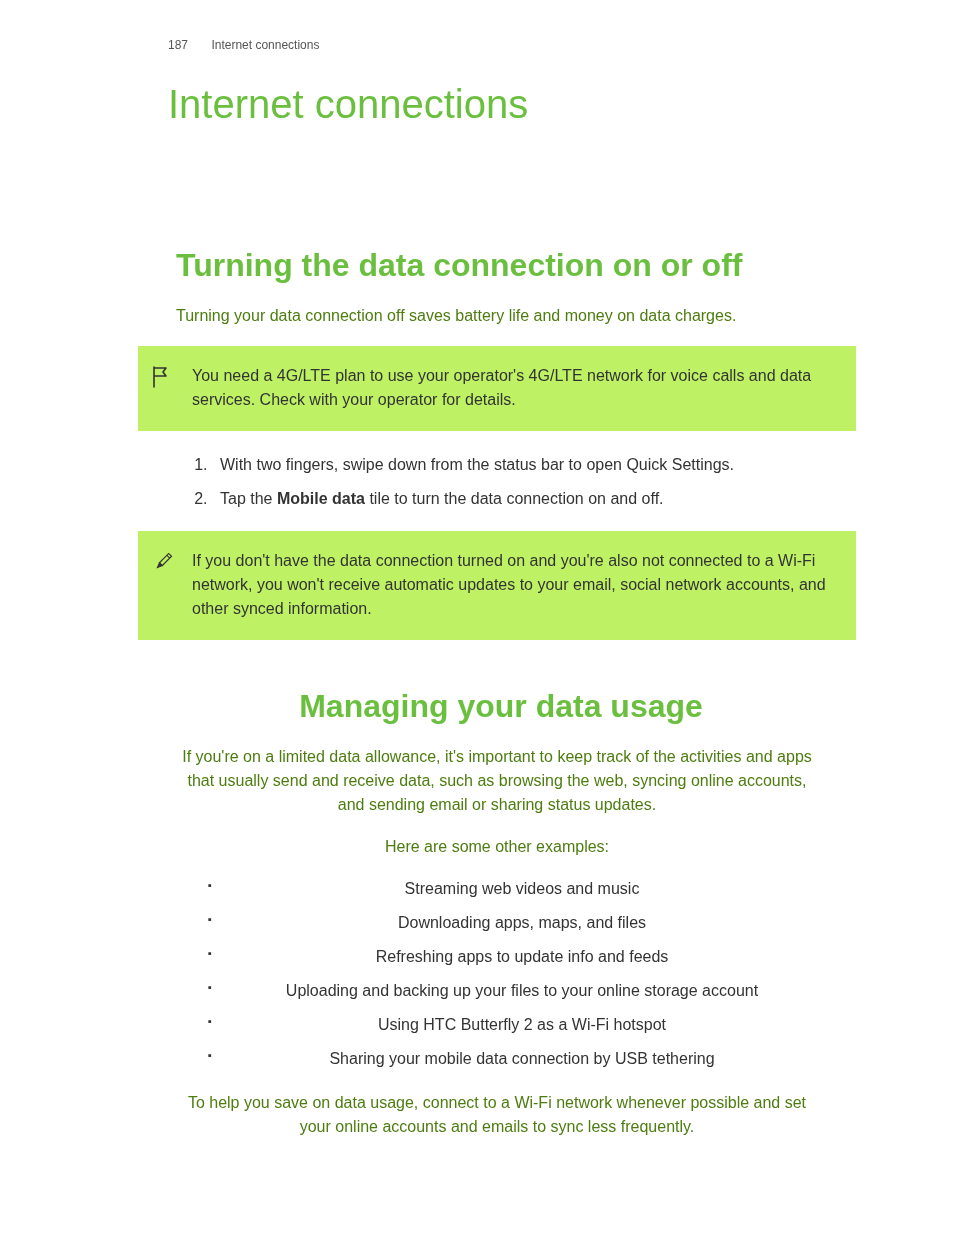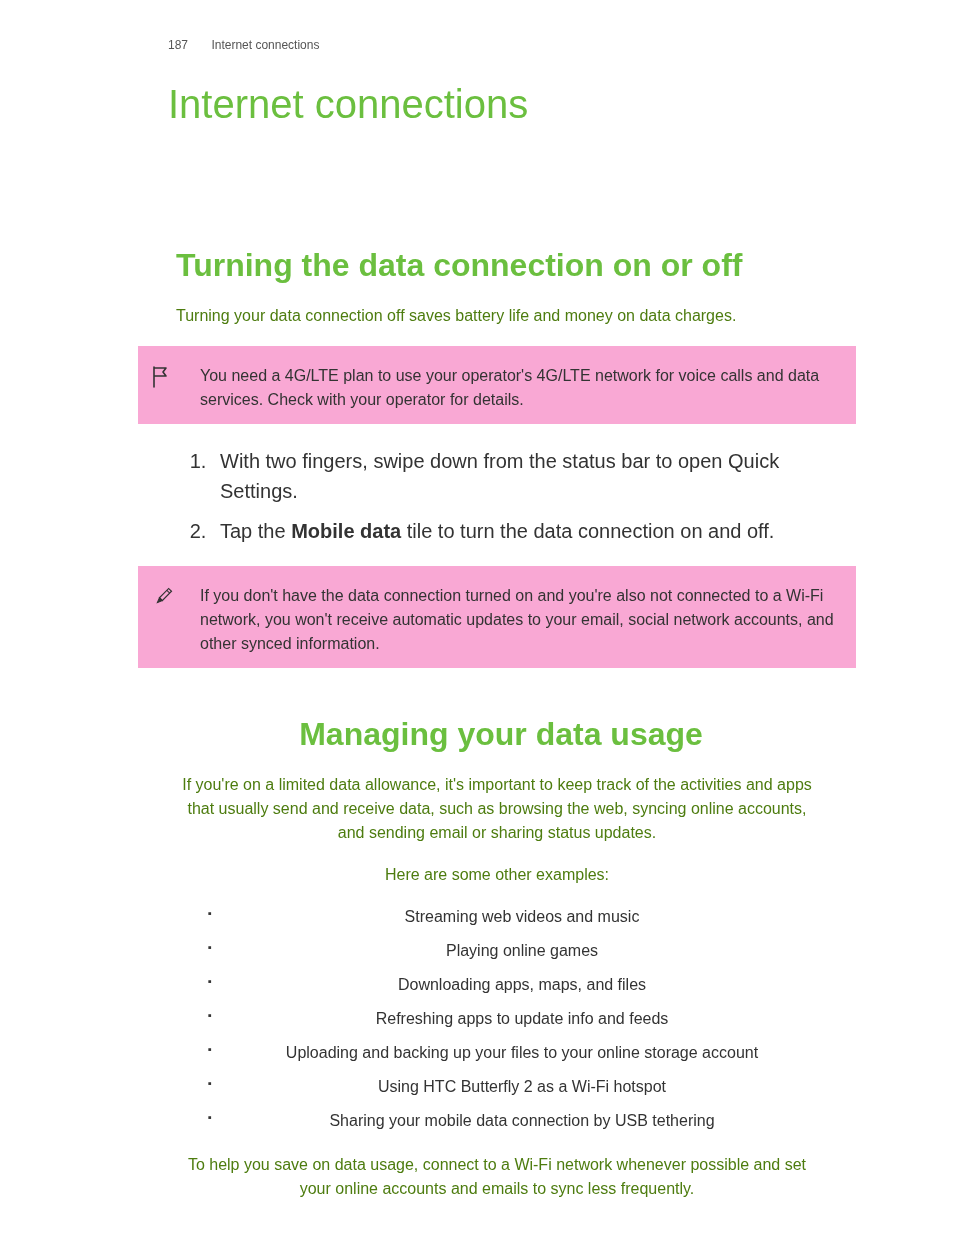"You need a 4G/LTE plan" .callout { background: #f9a8d4 -> #bef264; gap: 26px -> 18px; padding: 18px 20px 12px 14px -> 18px 20px 19px 14px }
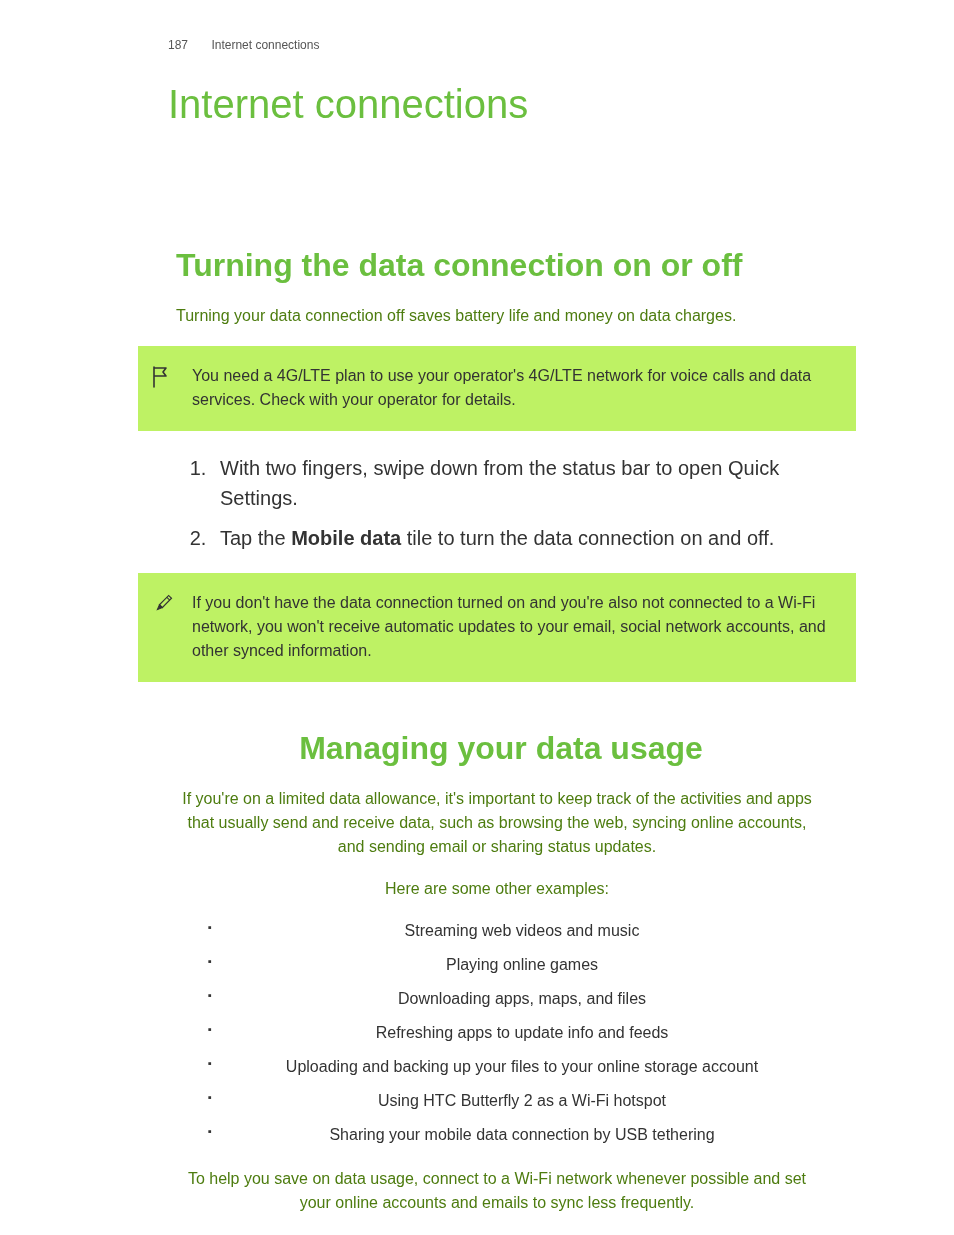"With two fingers, swipe down" ol.steps li { font-size: 20px -> 16px }
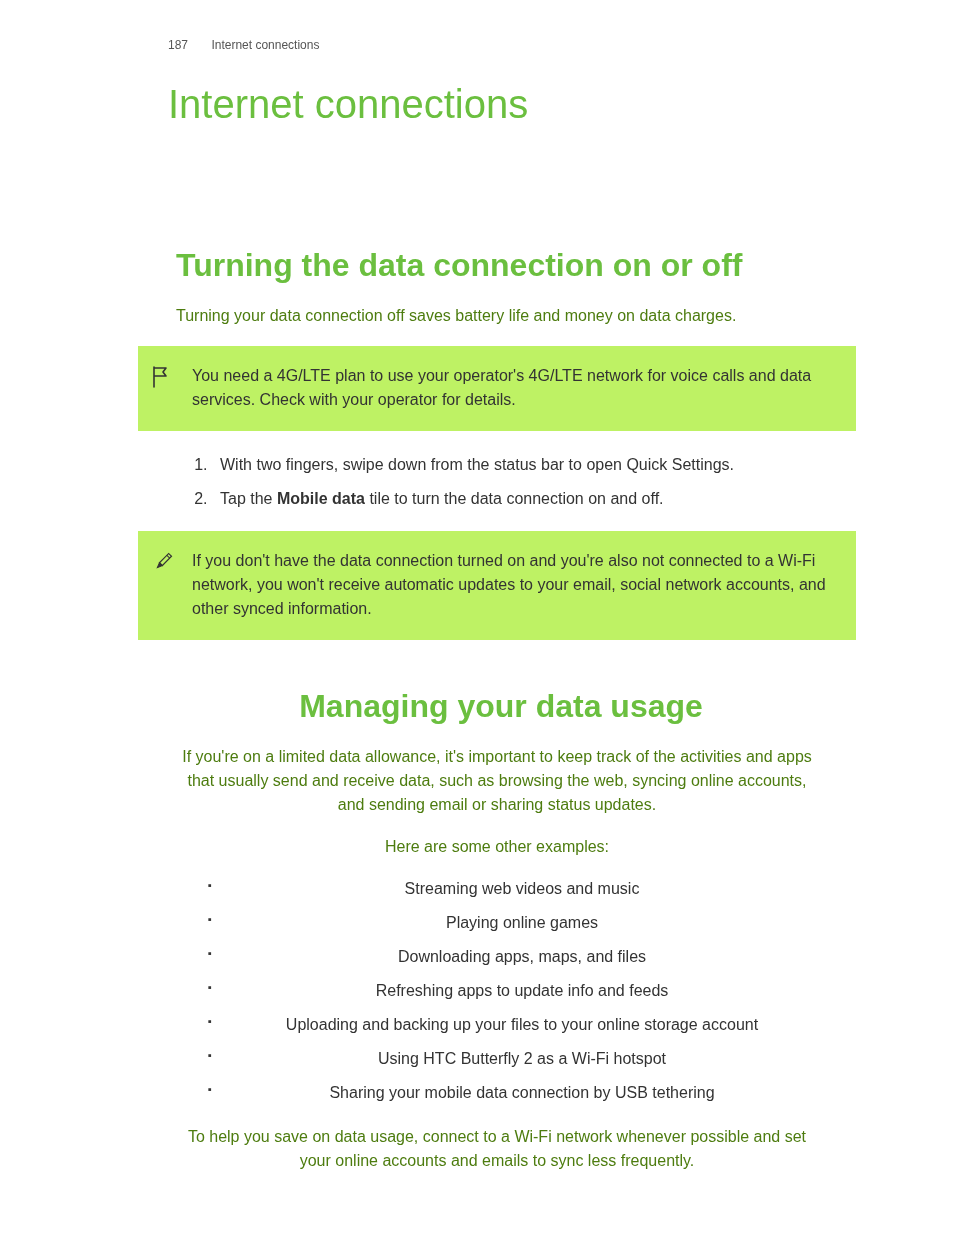"Playing online games" li { html: <li>Playing online games</li> -> none }
